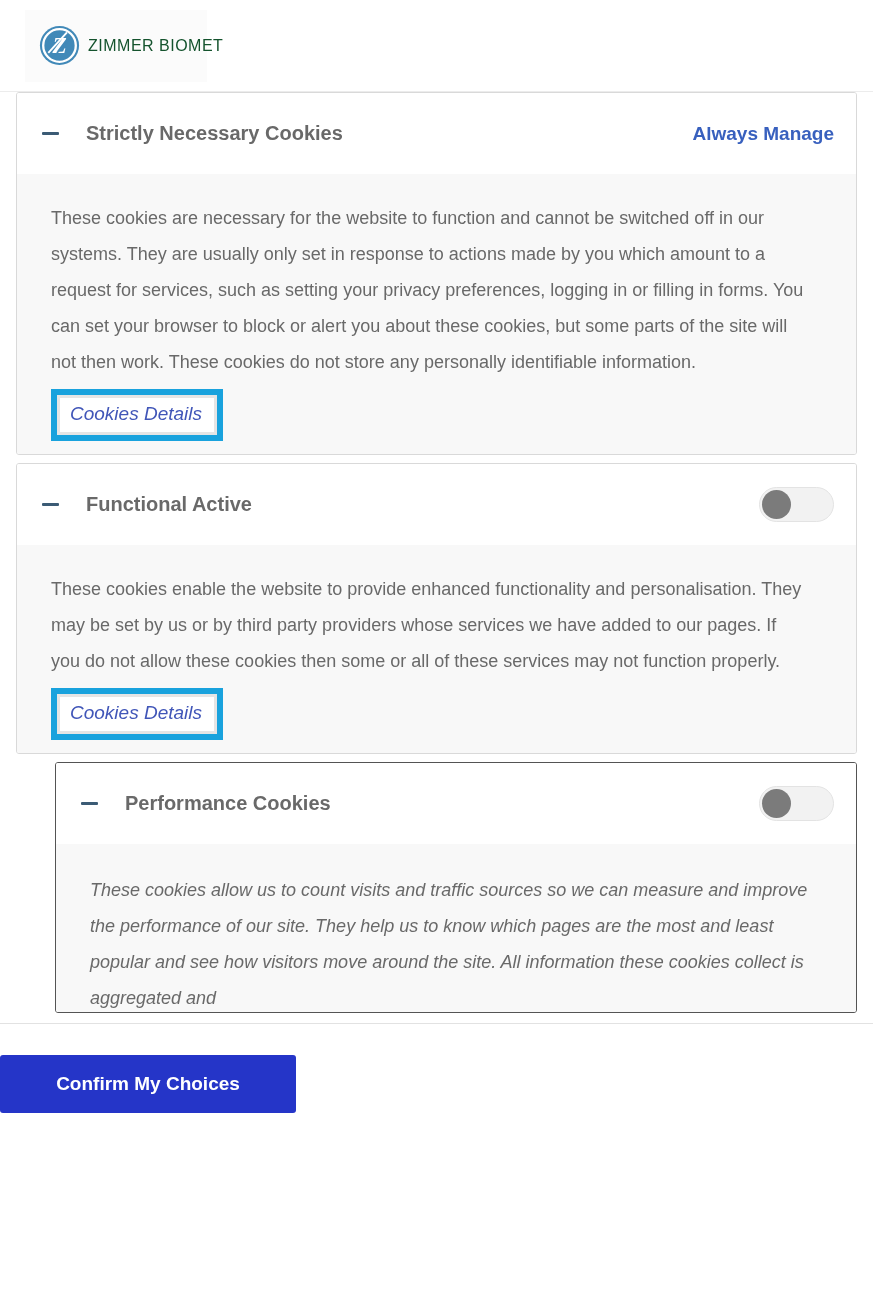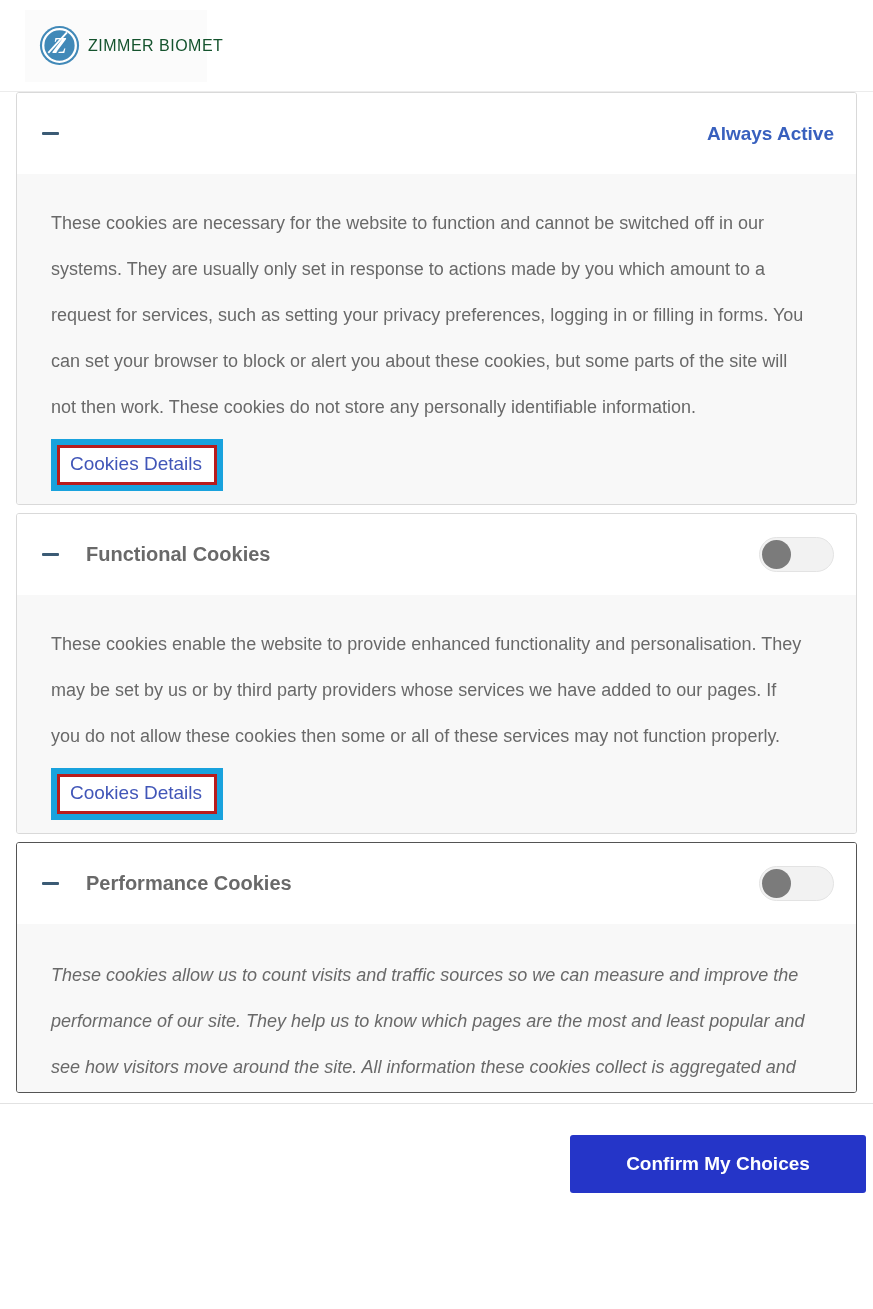"Strictly Necessary Cookies" h2.group-title { html: none -> <h2>Strictly Necessary Cookies</h2> }
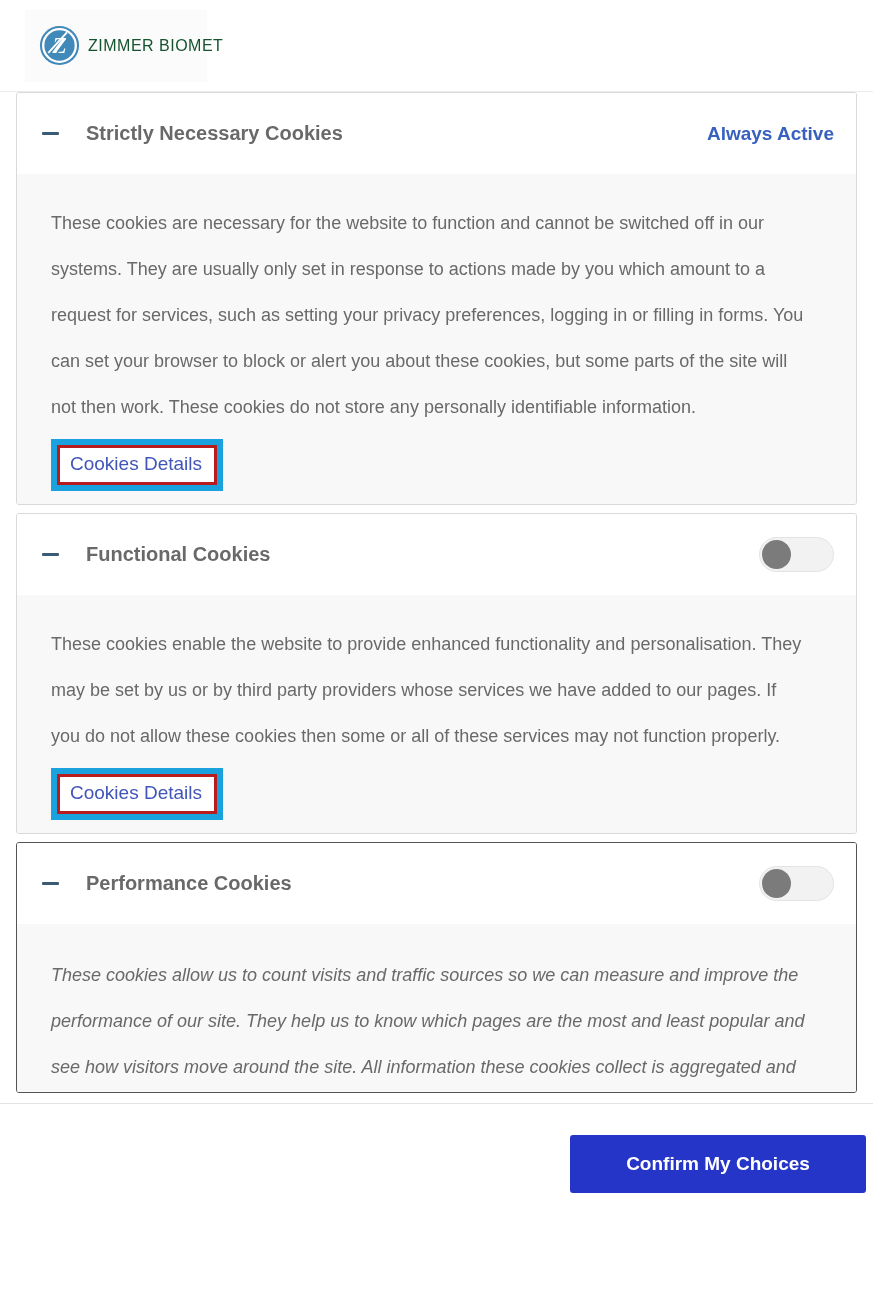"Always Active" span.always-active { text: Active -> Manage }
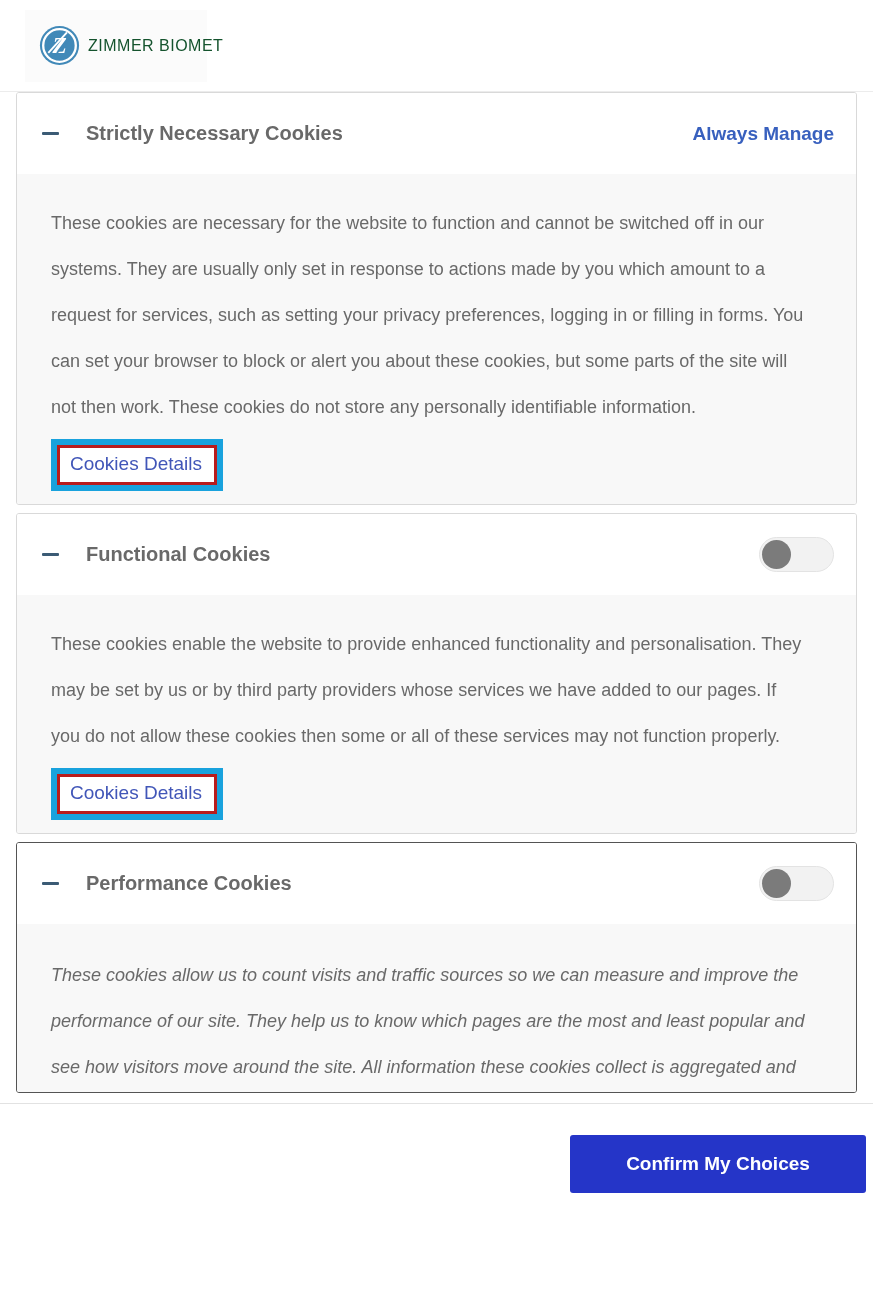"These cookies are necessary for" .group-desc { line-height: 46px -> 36px }
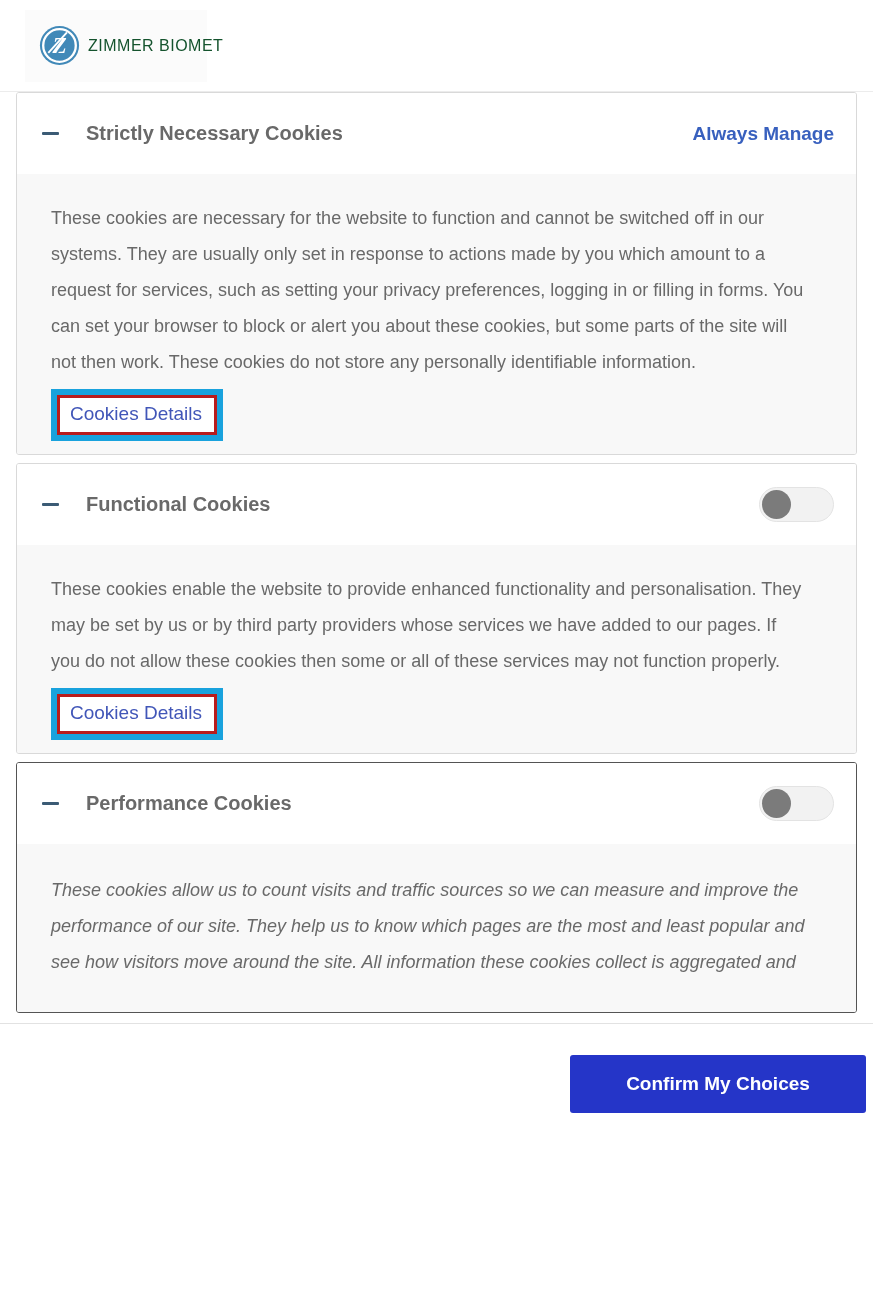"Cookies Details" .link-ring { background: #b91c1c -> #e5e5e5; font-style: none -> italic }
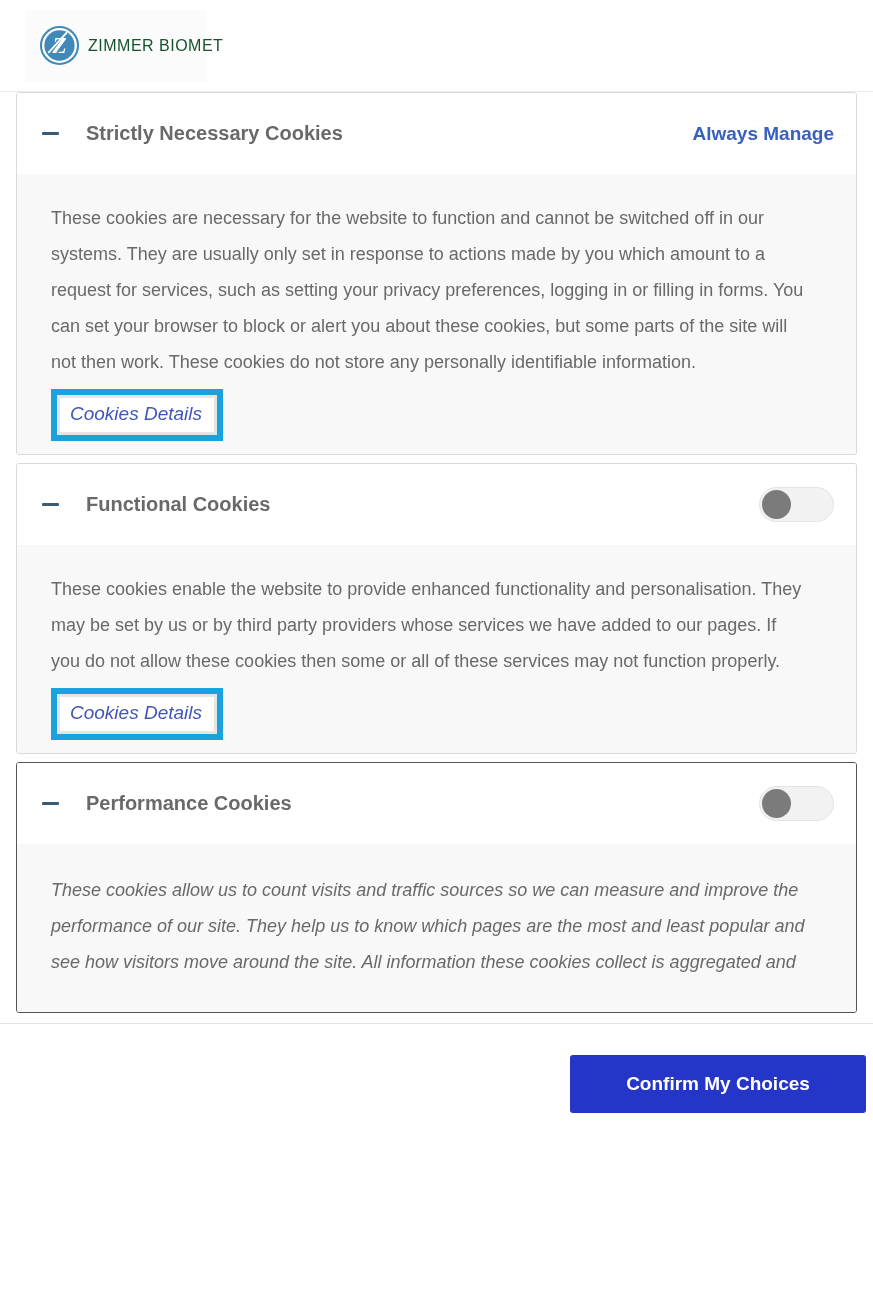"Functional Cookies" h2.group-title { text: Cookies -> Active }
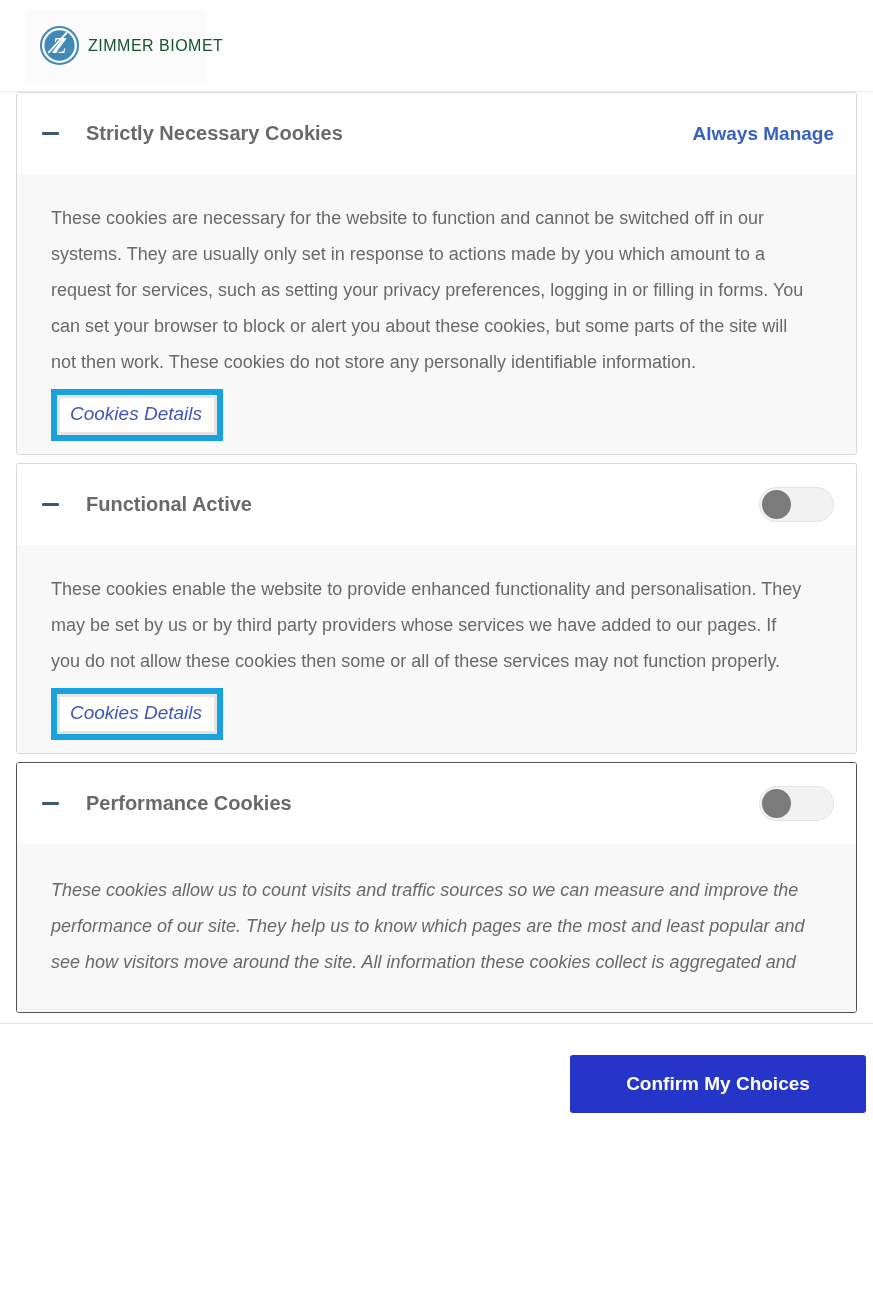"Performance Cookies" .card.dark-border { margin-left: none -> 39px }
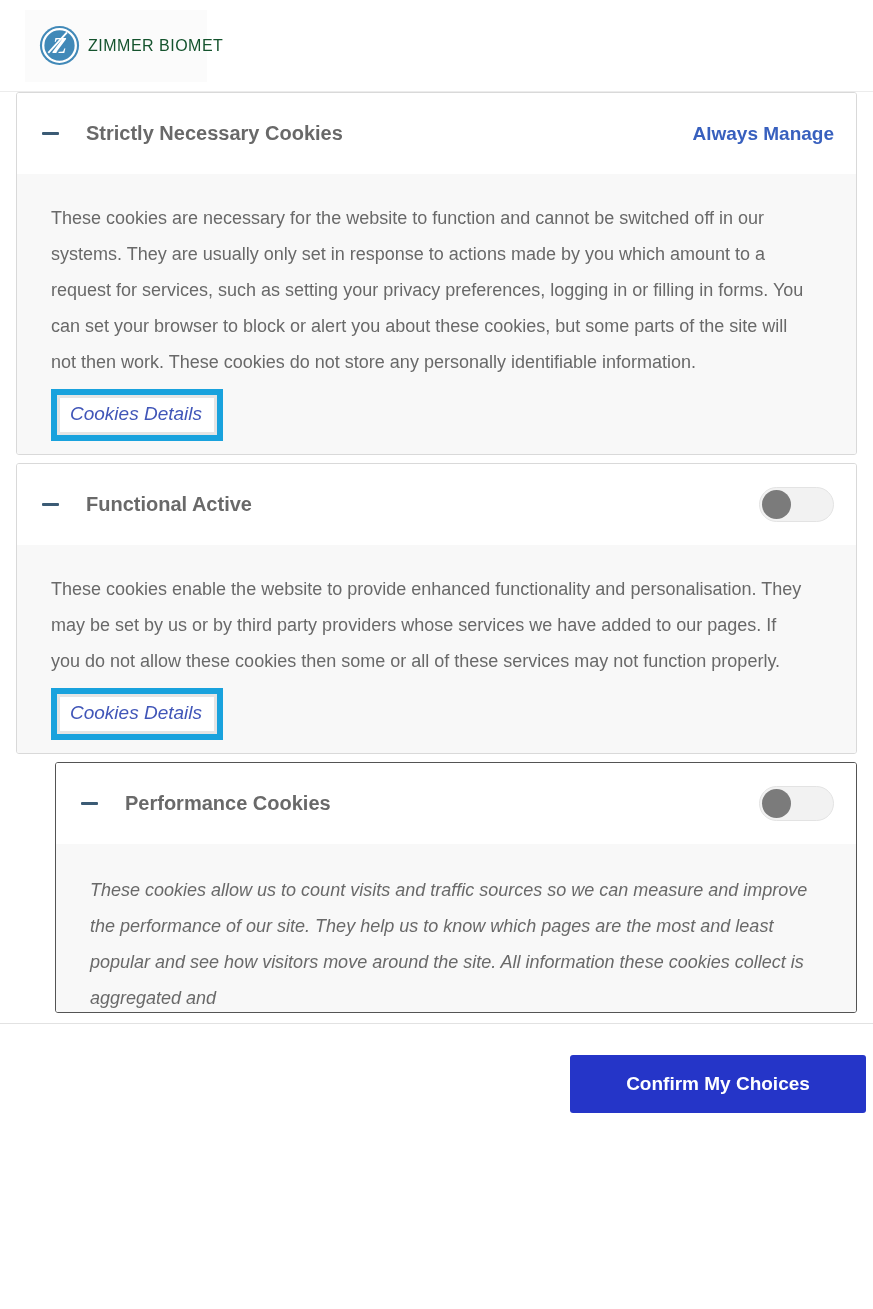"Confirm My Choices" .footer { justify-content: flex-end -> none }
